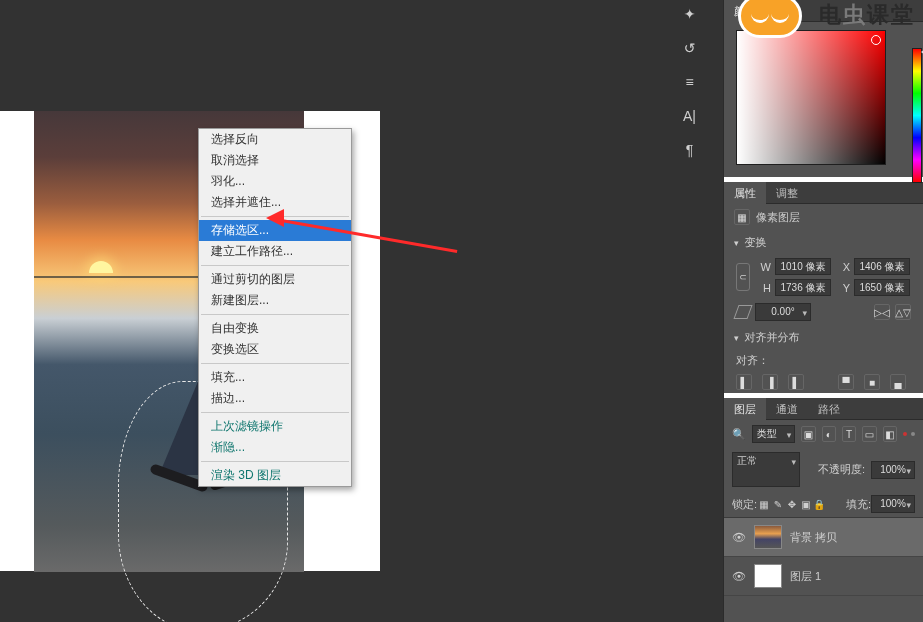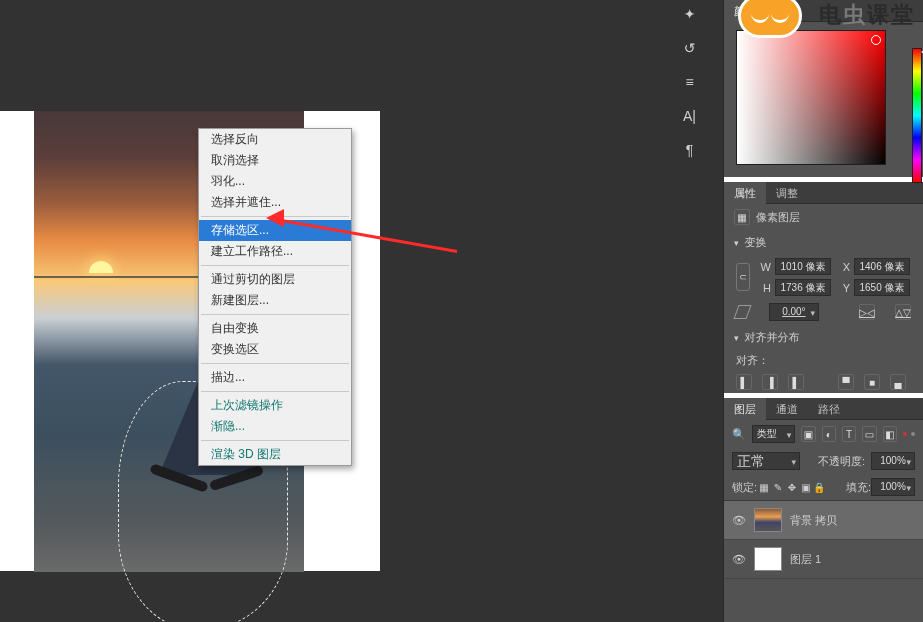"0.00°" .angle-row { gap: 20px -> 5px; text-decoration: underline -> none }
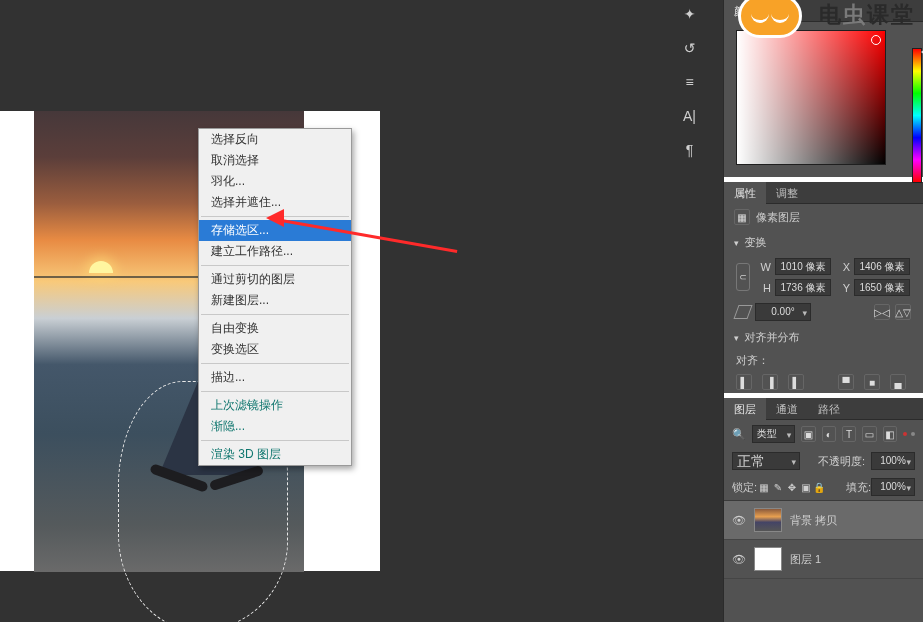"填充..." div.mi { html: none -> <div>填充...</div> }
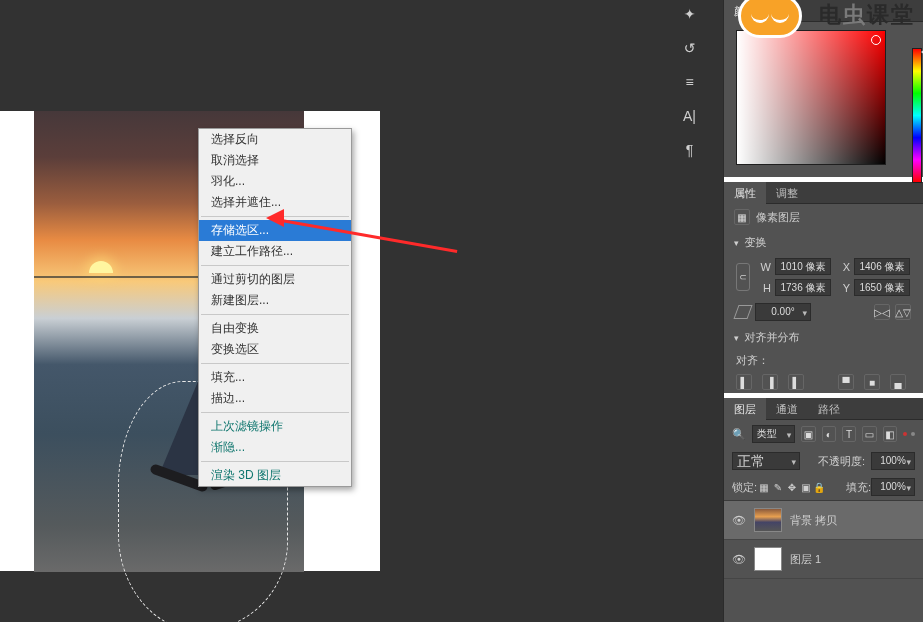"正常" .mode-row .sel { font-size: 14px -> 10px; height: 18px -> 35px }
